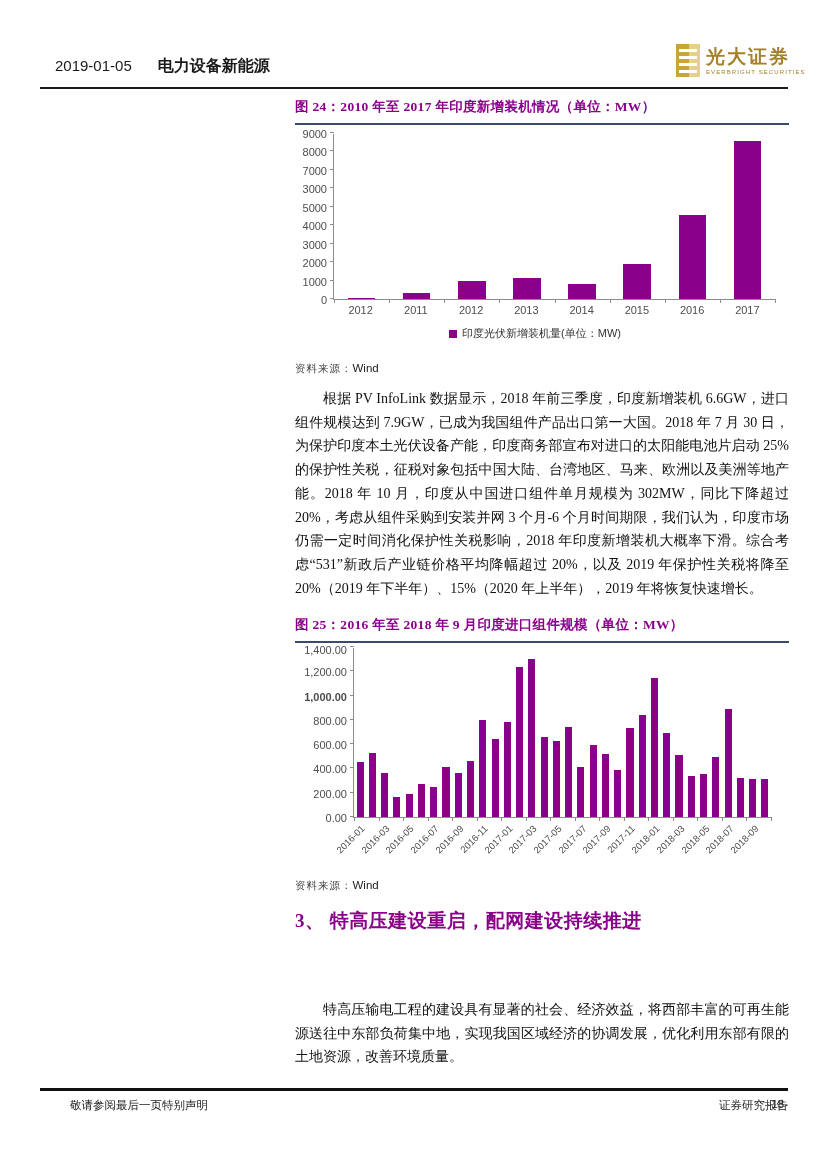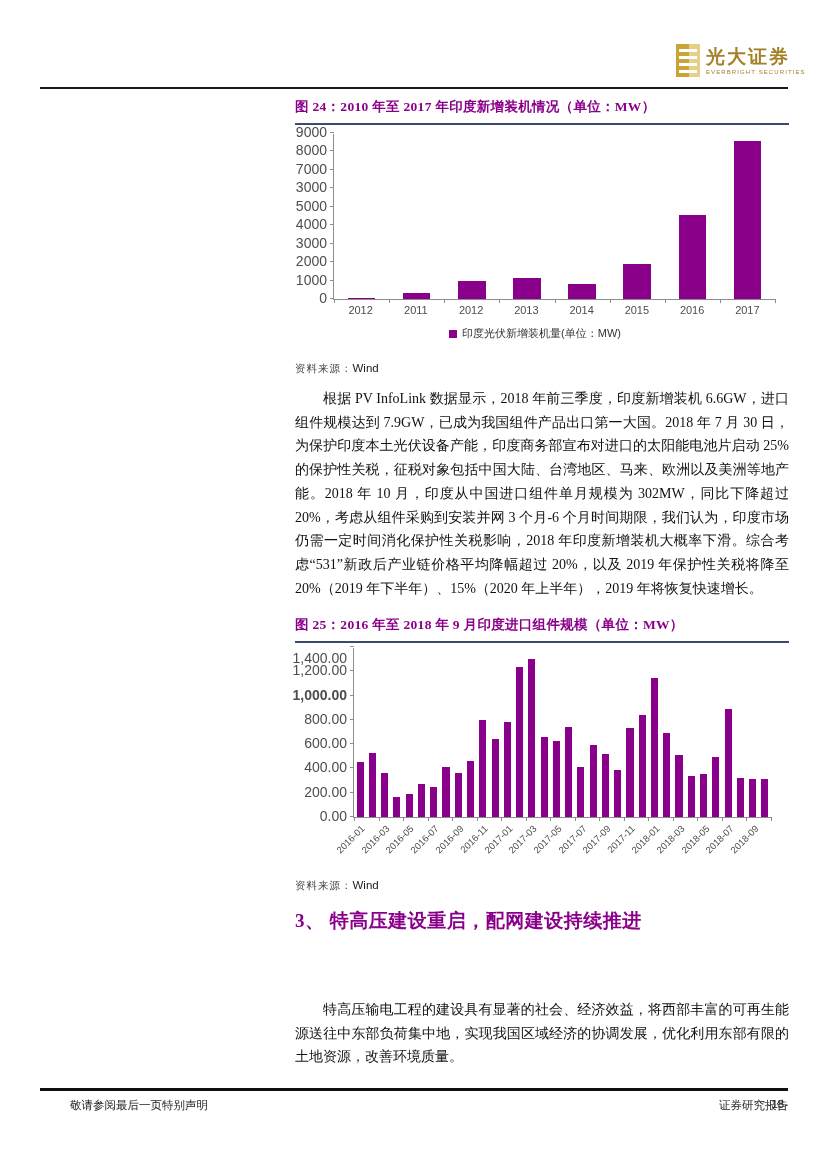"2019-01-05" div.header-row { html: none -> <div> <span>2019-01-05</span> <span>电力设备新能源</span> </div> }
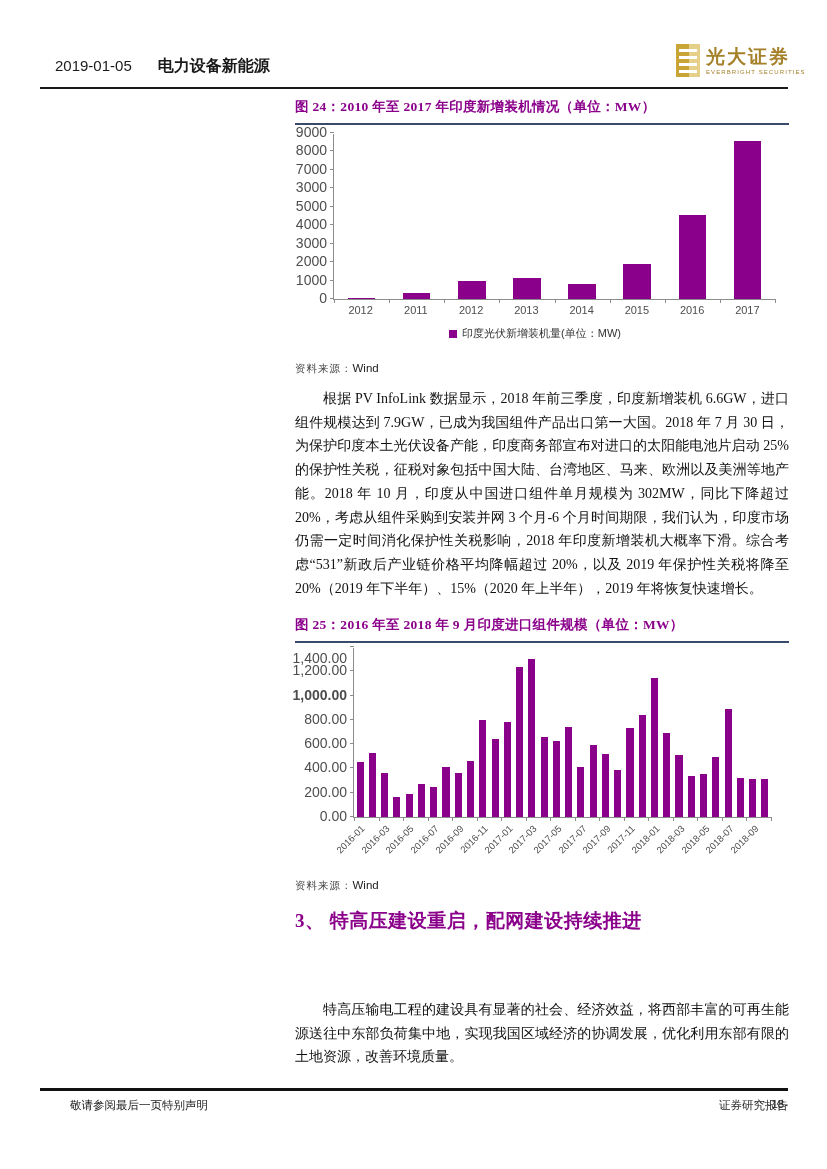"9000" .ytick-label { font-size: 14px -> 11px }
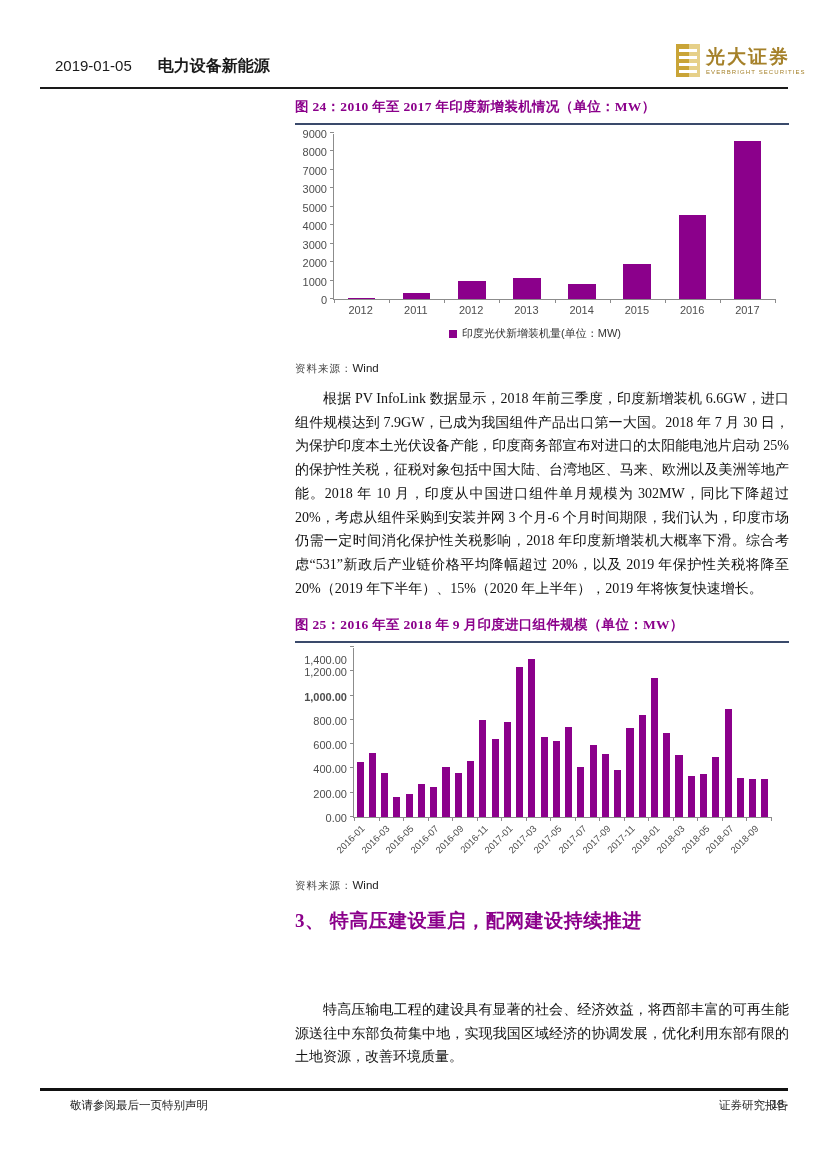"1,400.00" div.ytick-label { bottom: 152px -> 162px }
